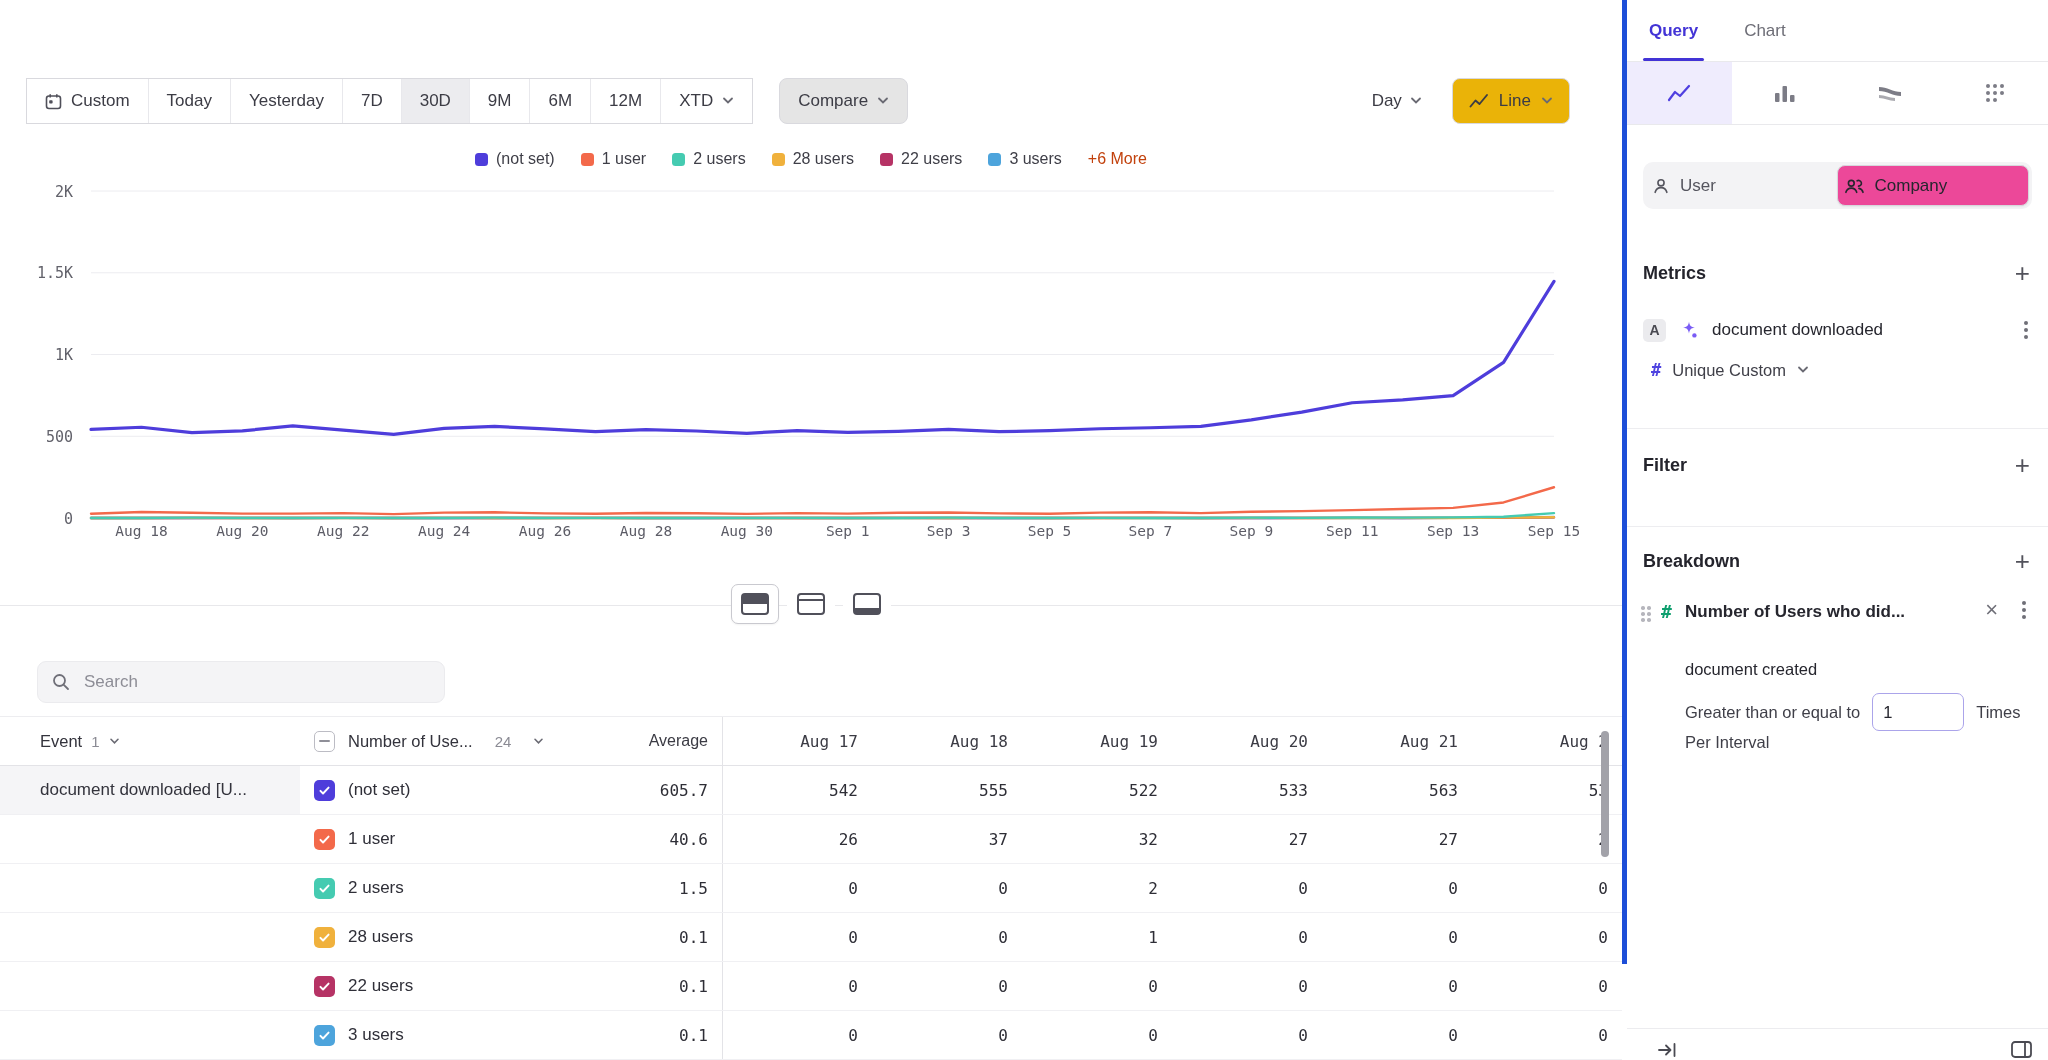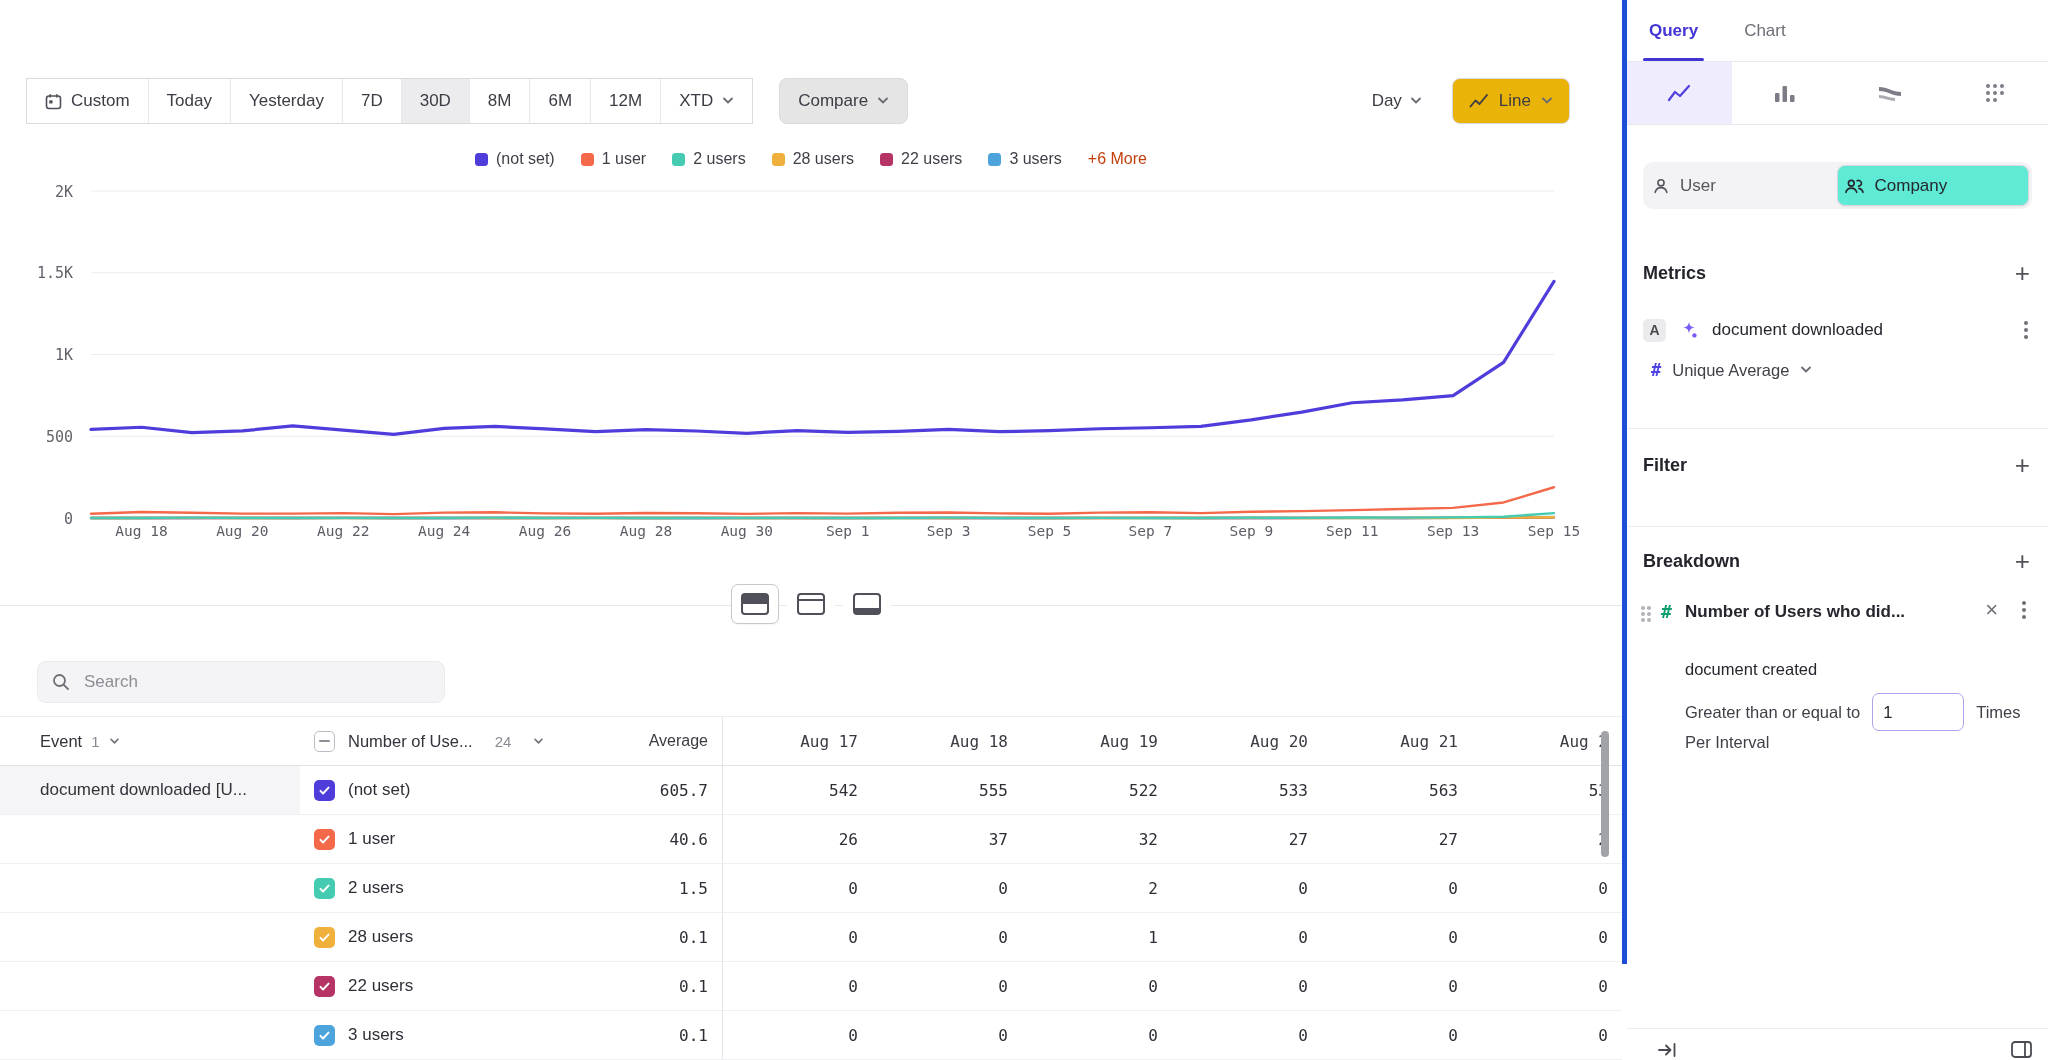"8M" span { text: 8M -> 9M }
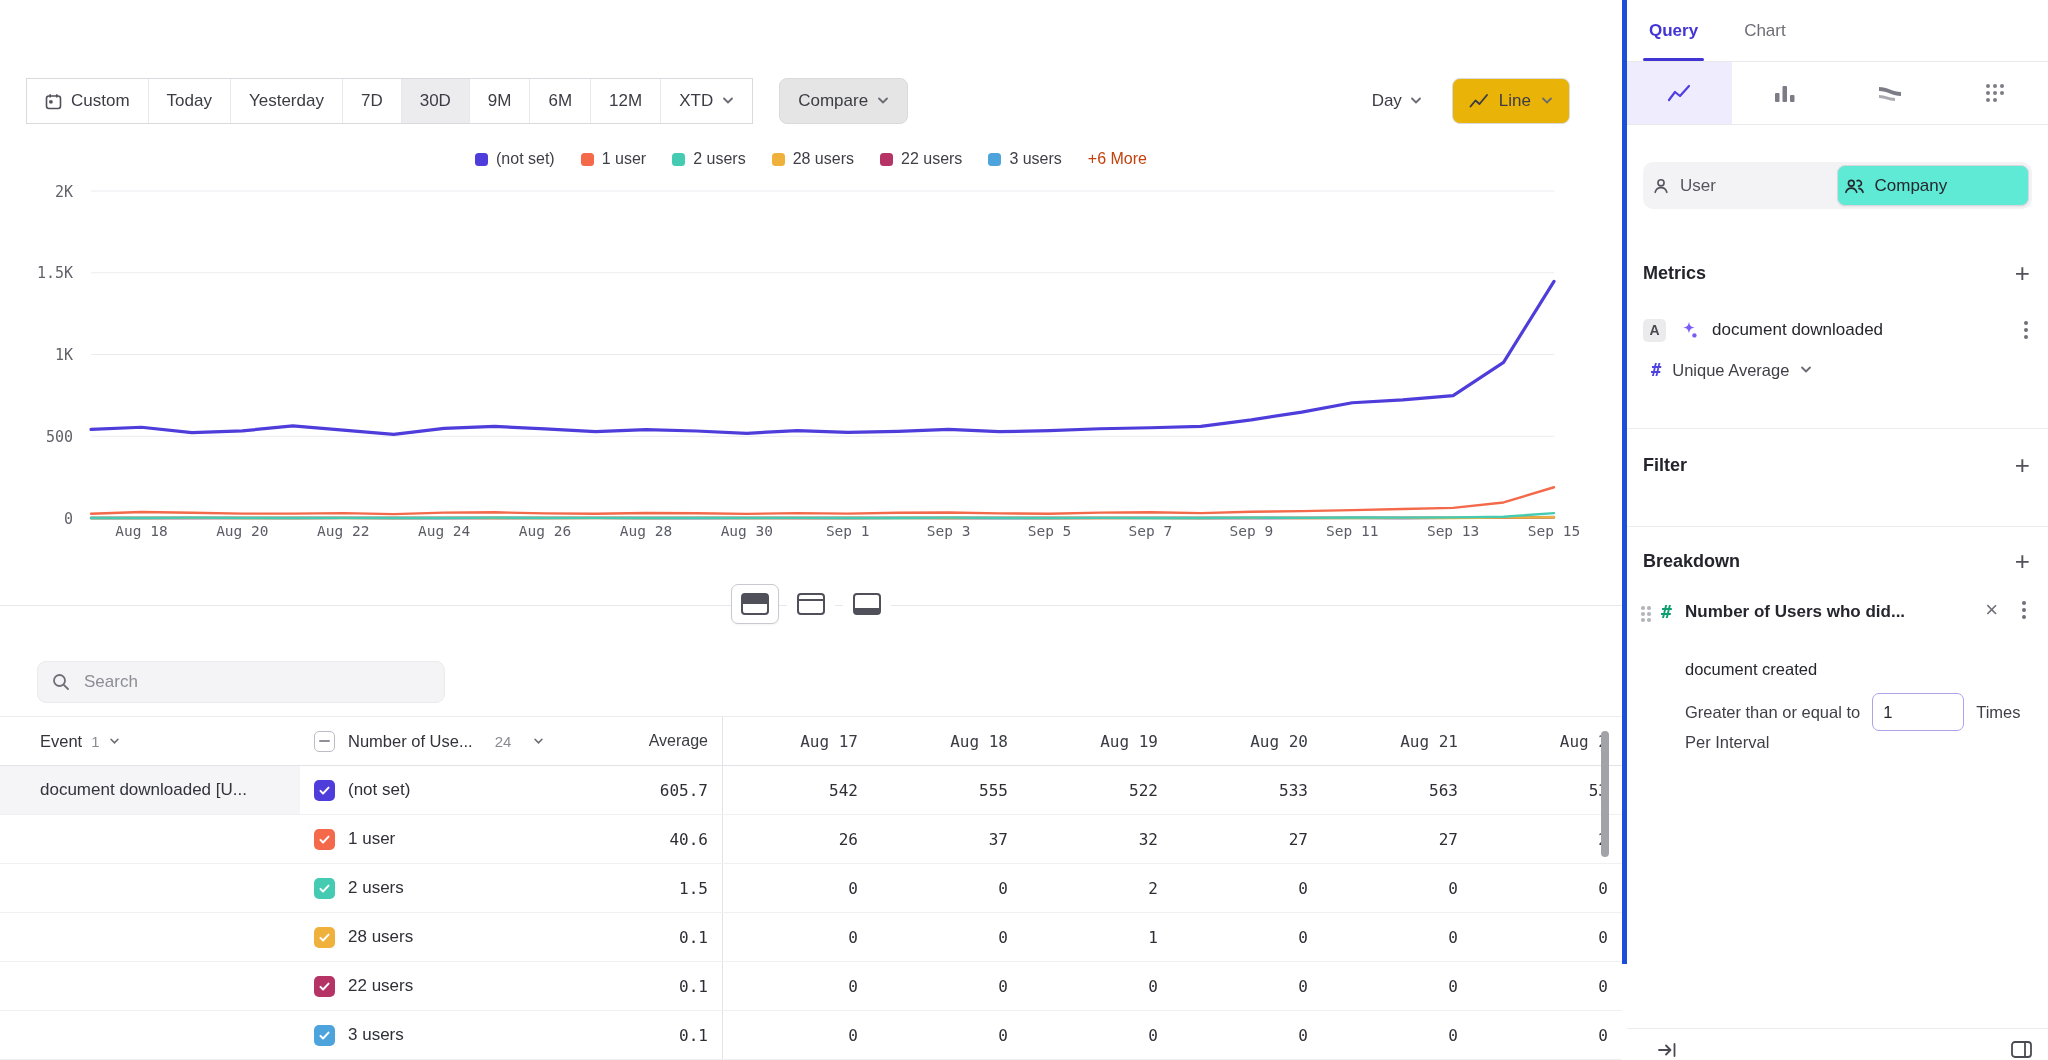"Company" .seg.active { background: #5eead4 -> #ec4899 }
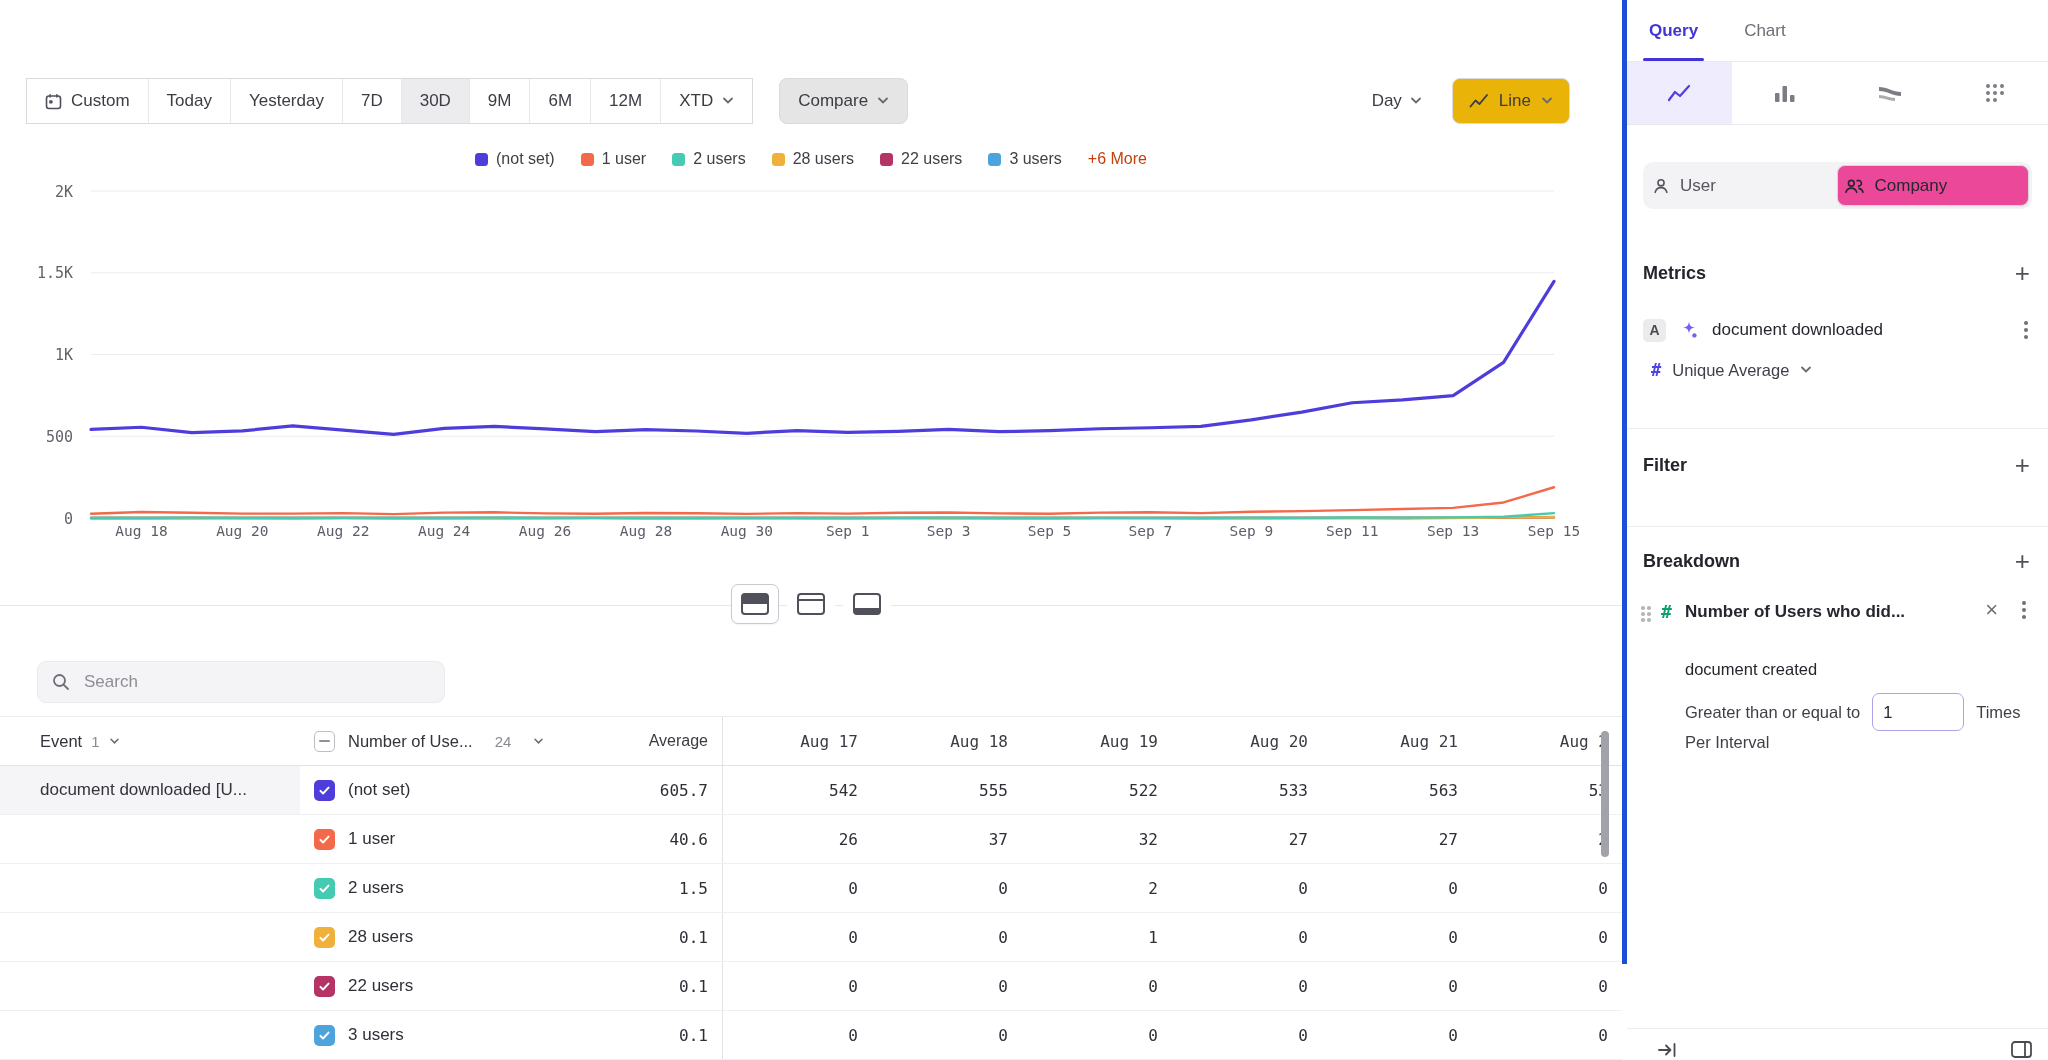"Unique Average" span.agg-label { text: Average -> Custom }
